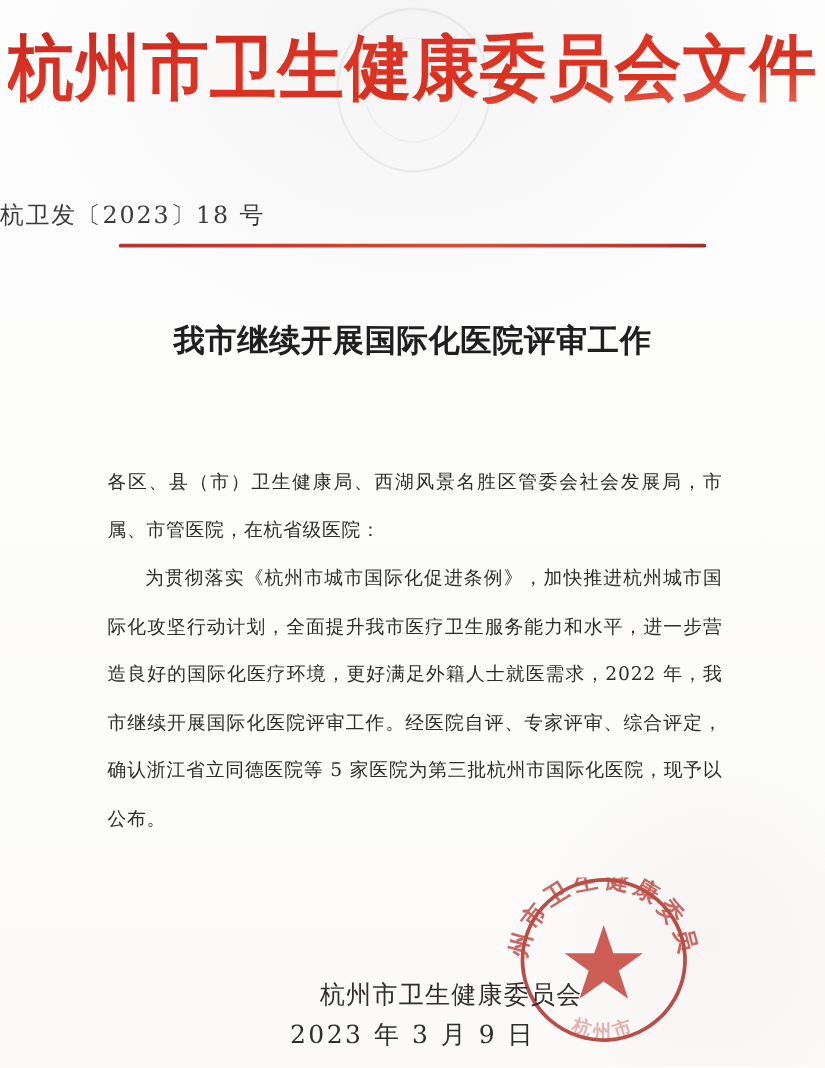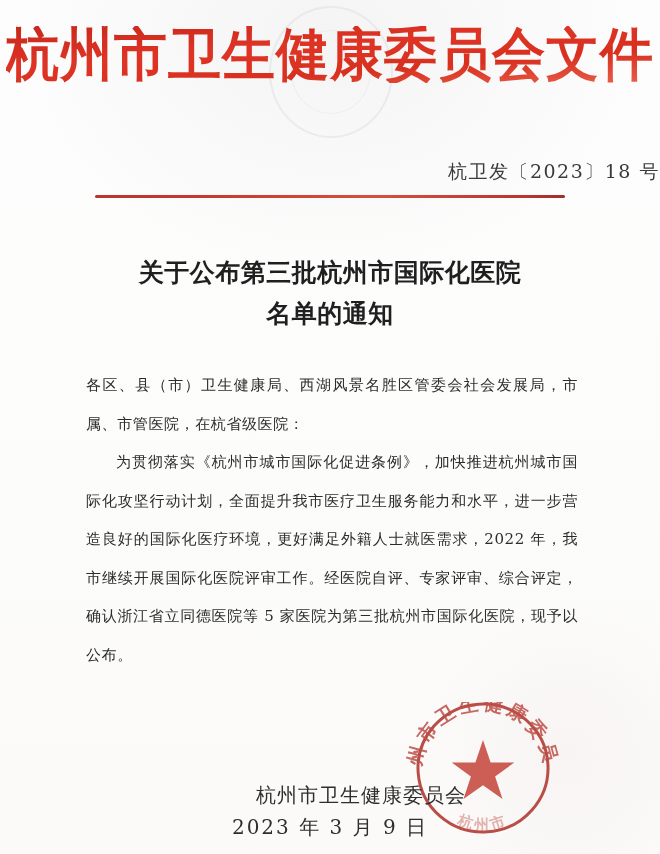"杭卫发〔2023〕18 号" .doc-number { text-align: right -> left }
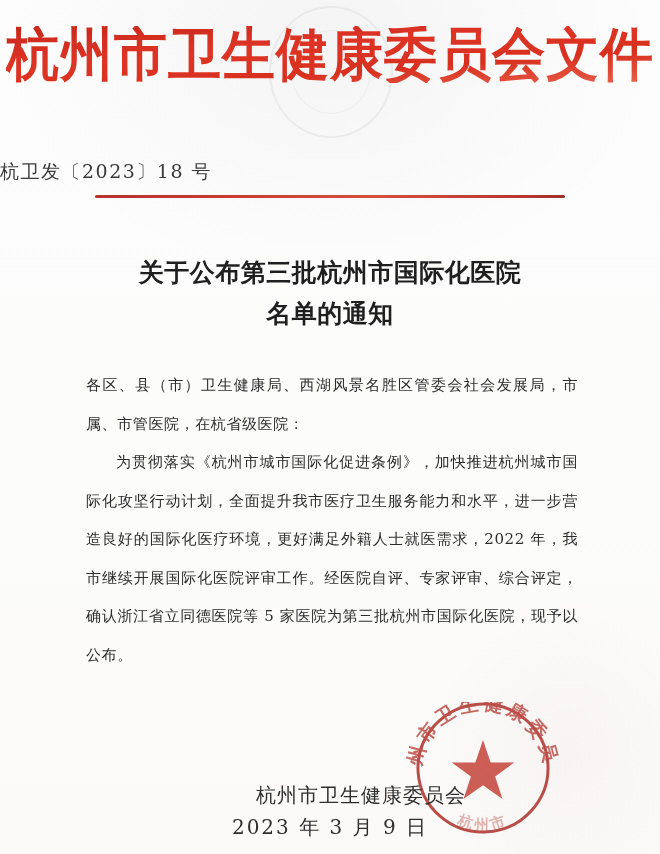"关于公布第三批杭州市国际化医院" span.line { text: 关于公布第三批杭州市国际化医院 -> 我市继续开展国际化医院评审工作 }
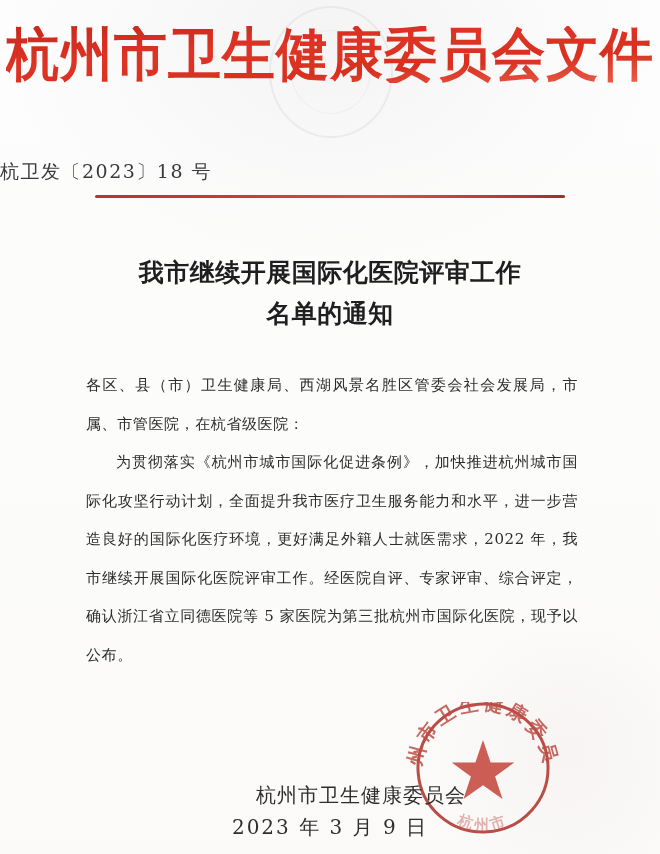"名单的通知" span.line { html: <span>名单的通知</span> -> none }
